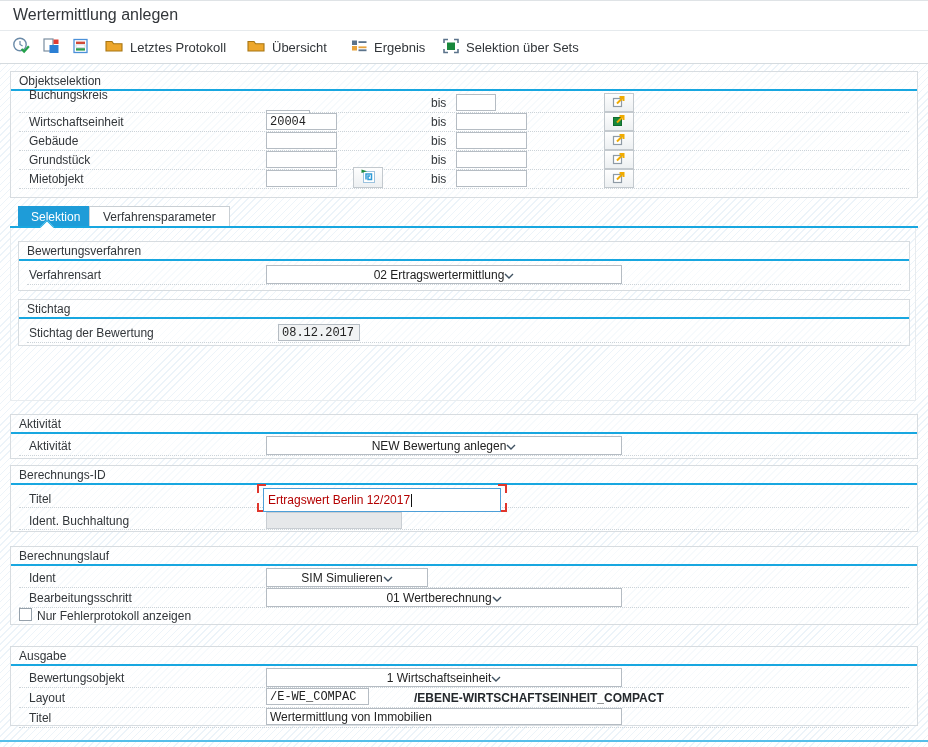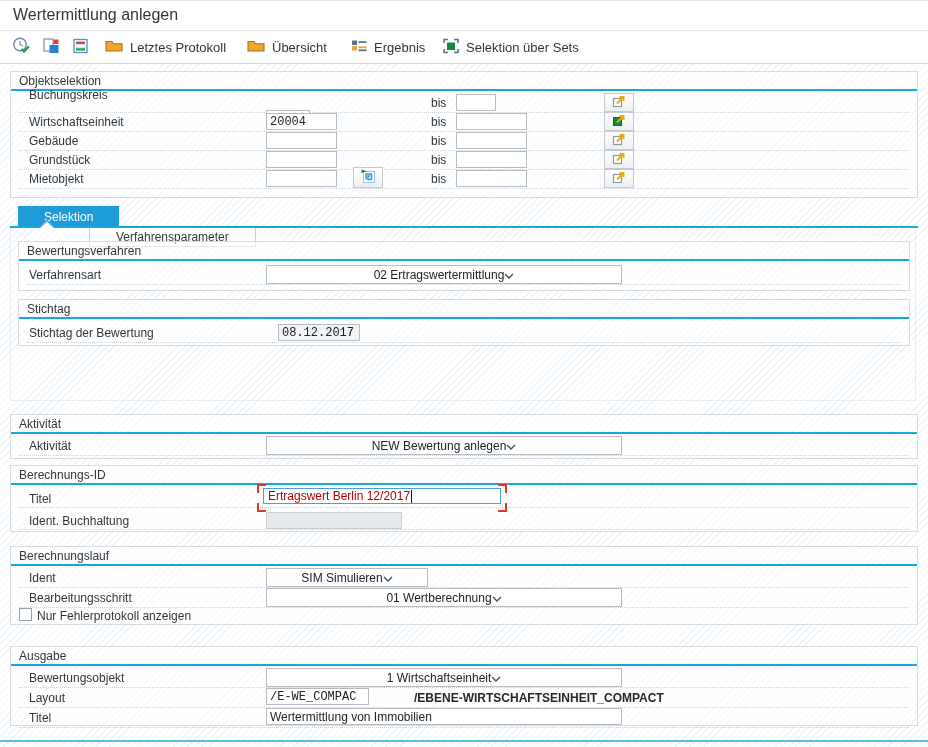"Selektion" .tab { padding: 0 26px -> 0 13px }
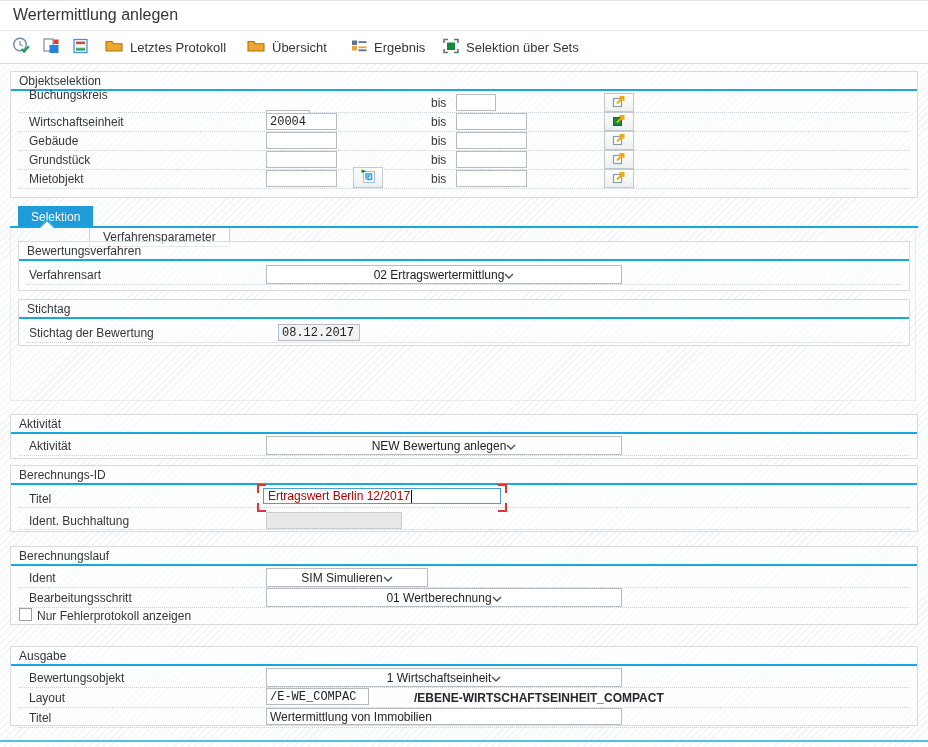"Verfahrensparameter" .tab.inactive { margin-top: 20px -> none }
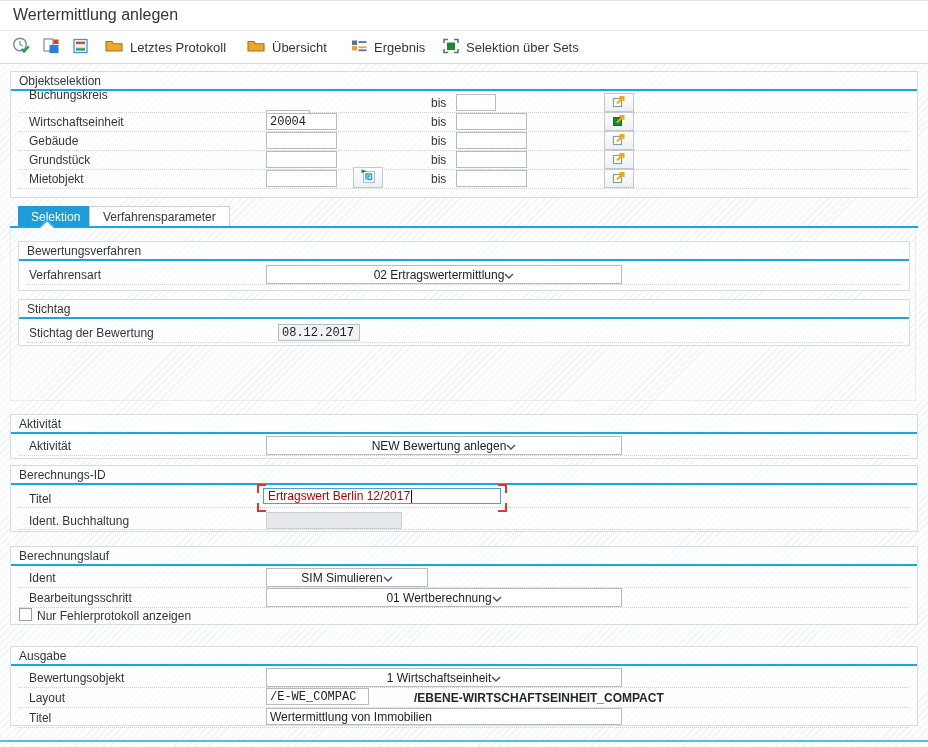"Ertragswert Berlin 12/2017" .focus-inp { height: 16px -> 24px }
